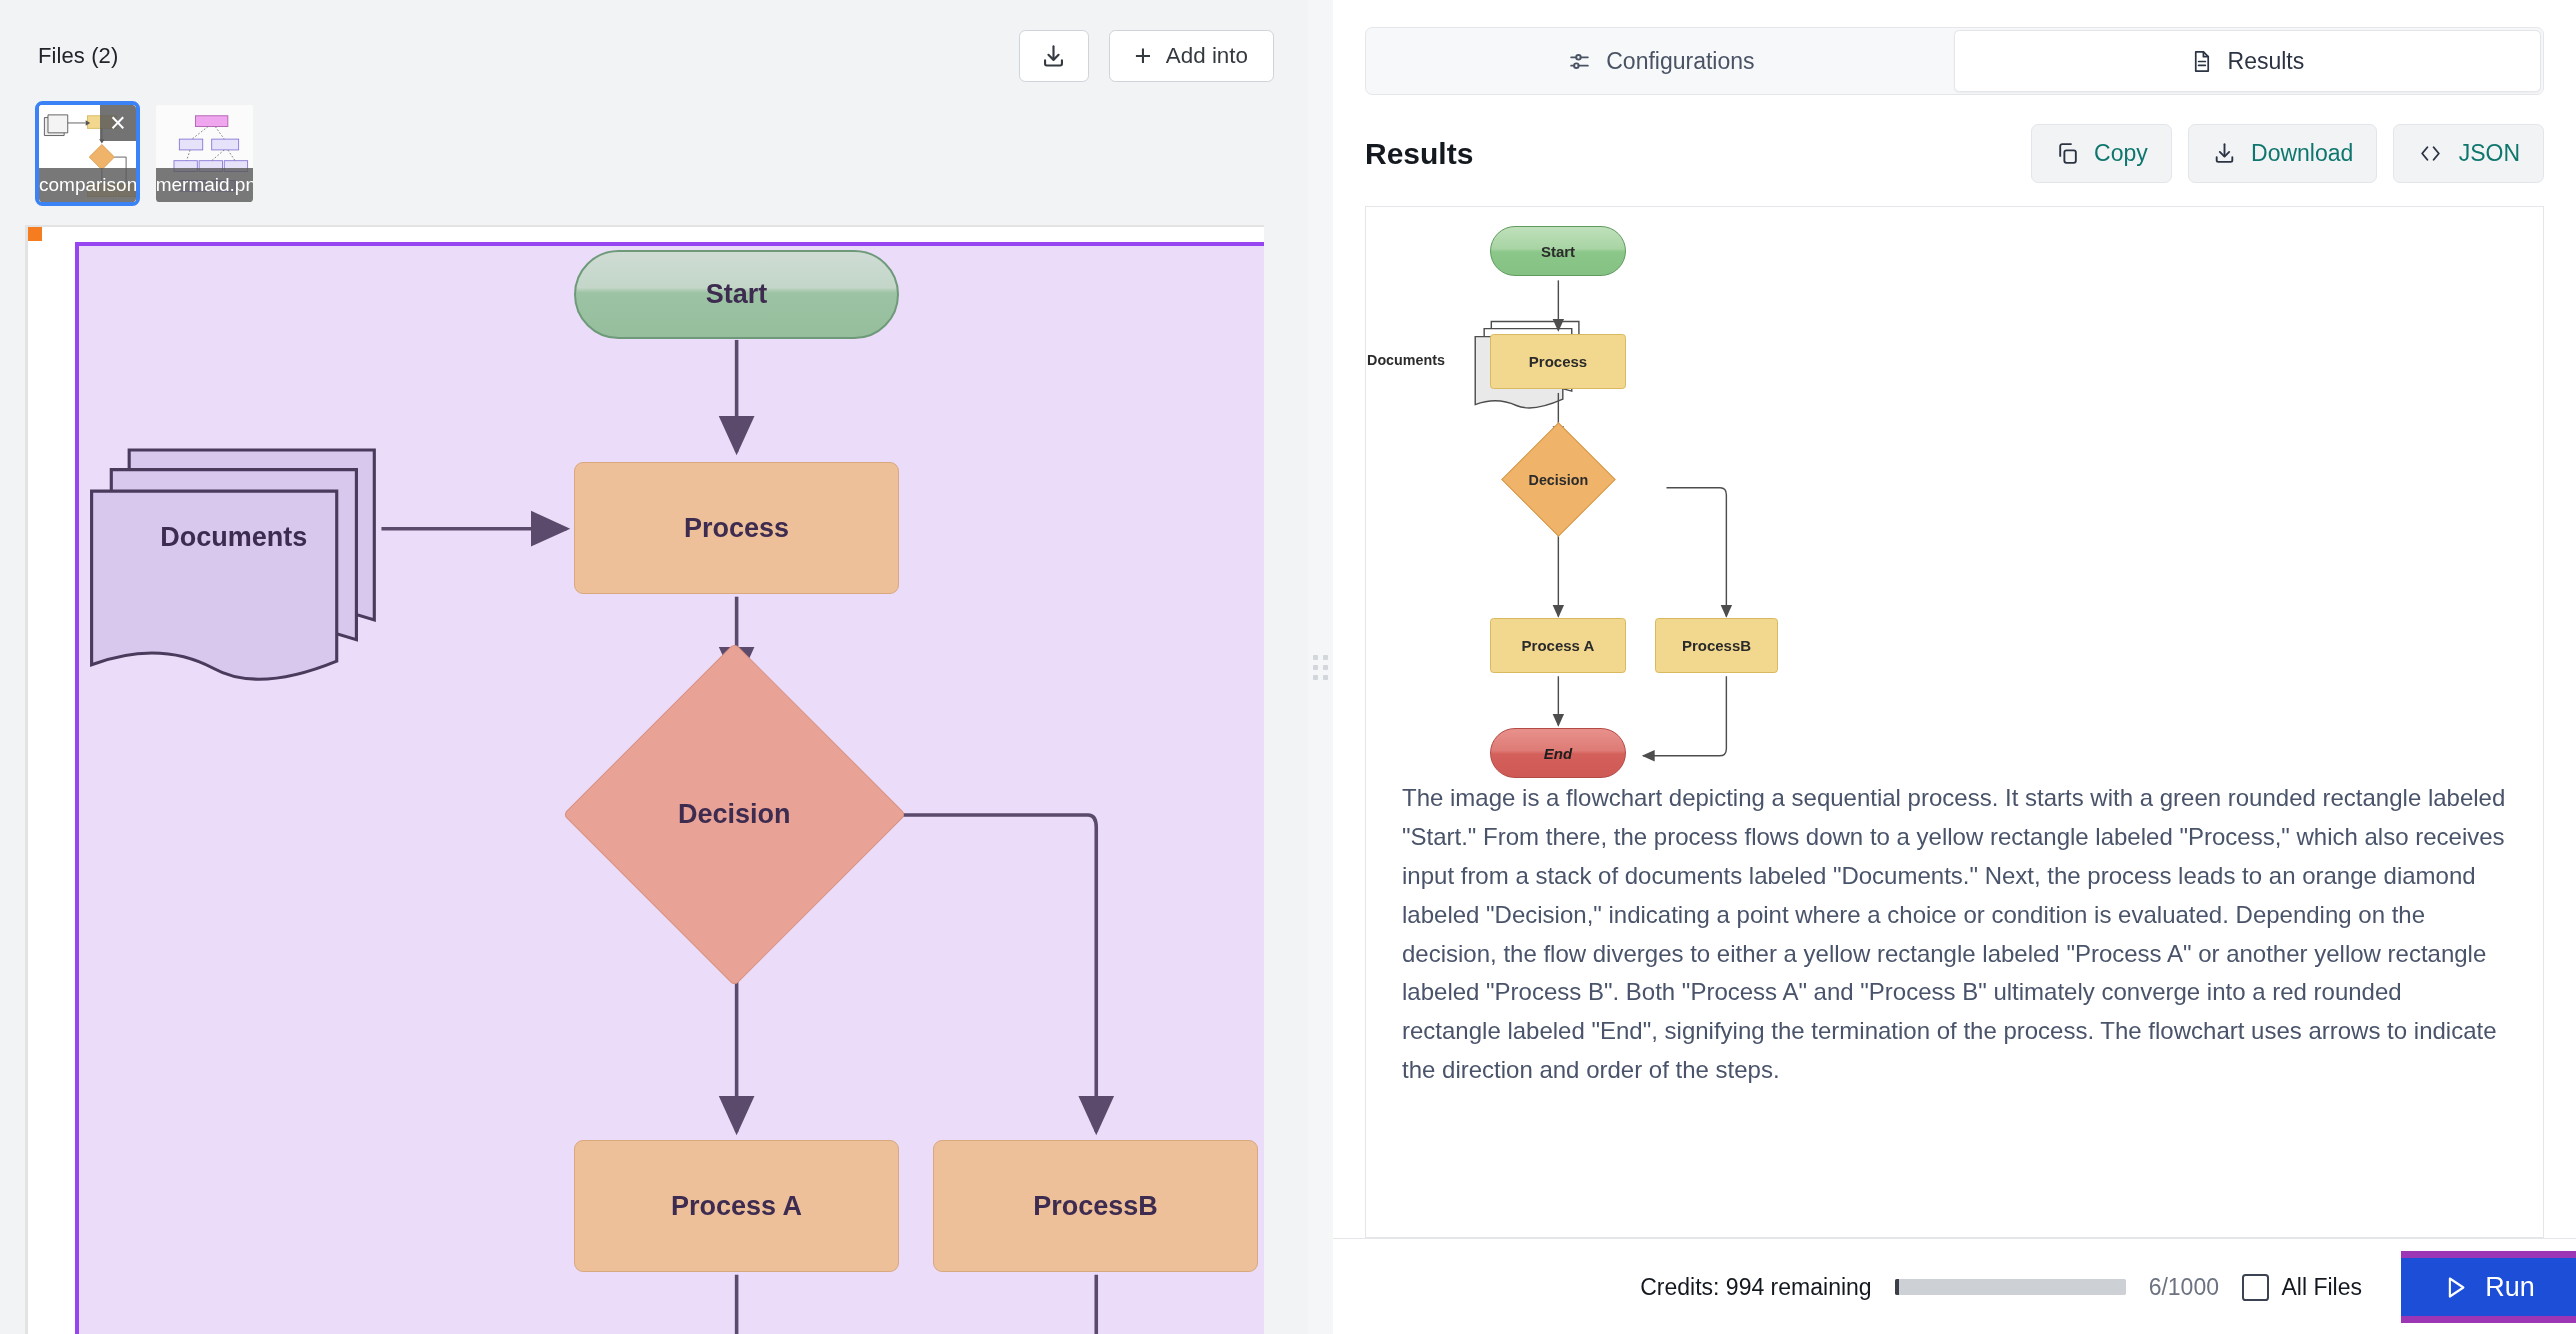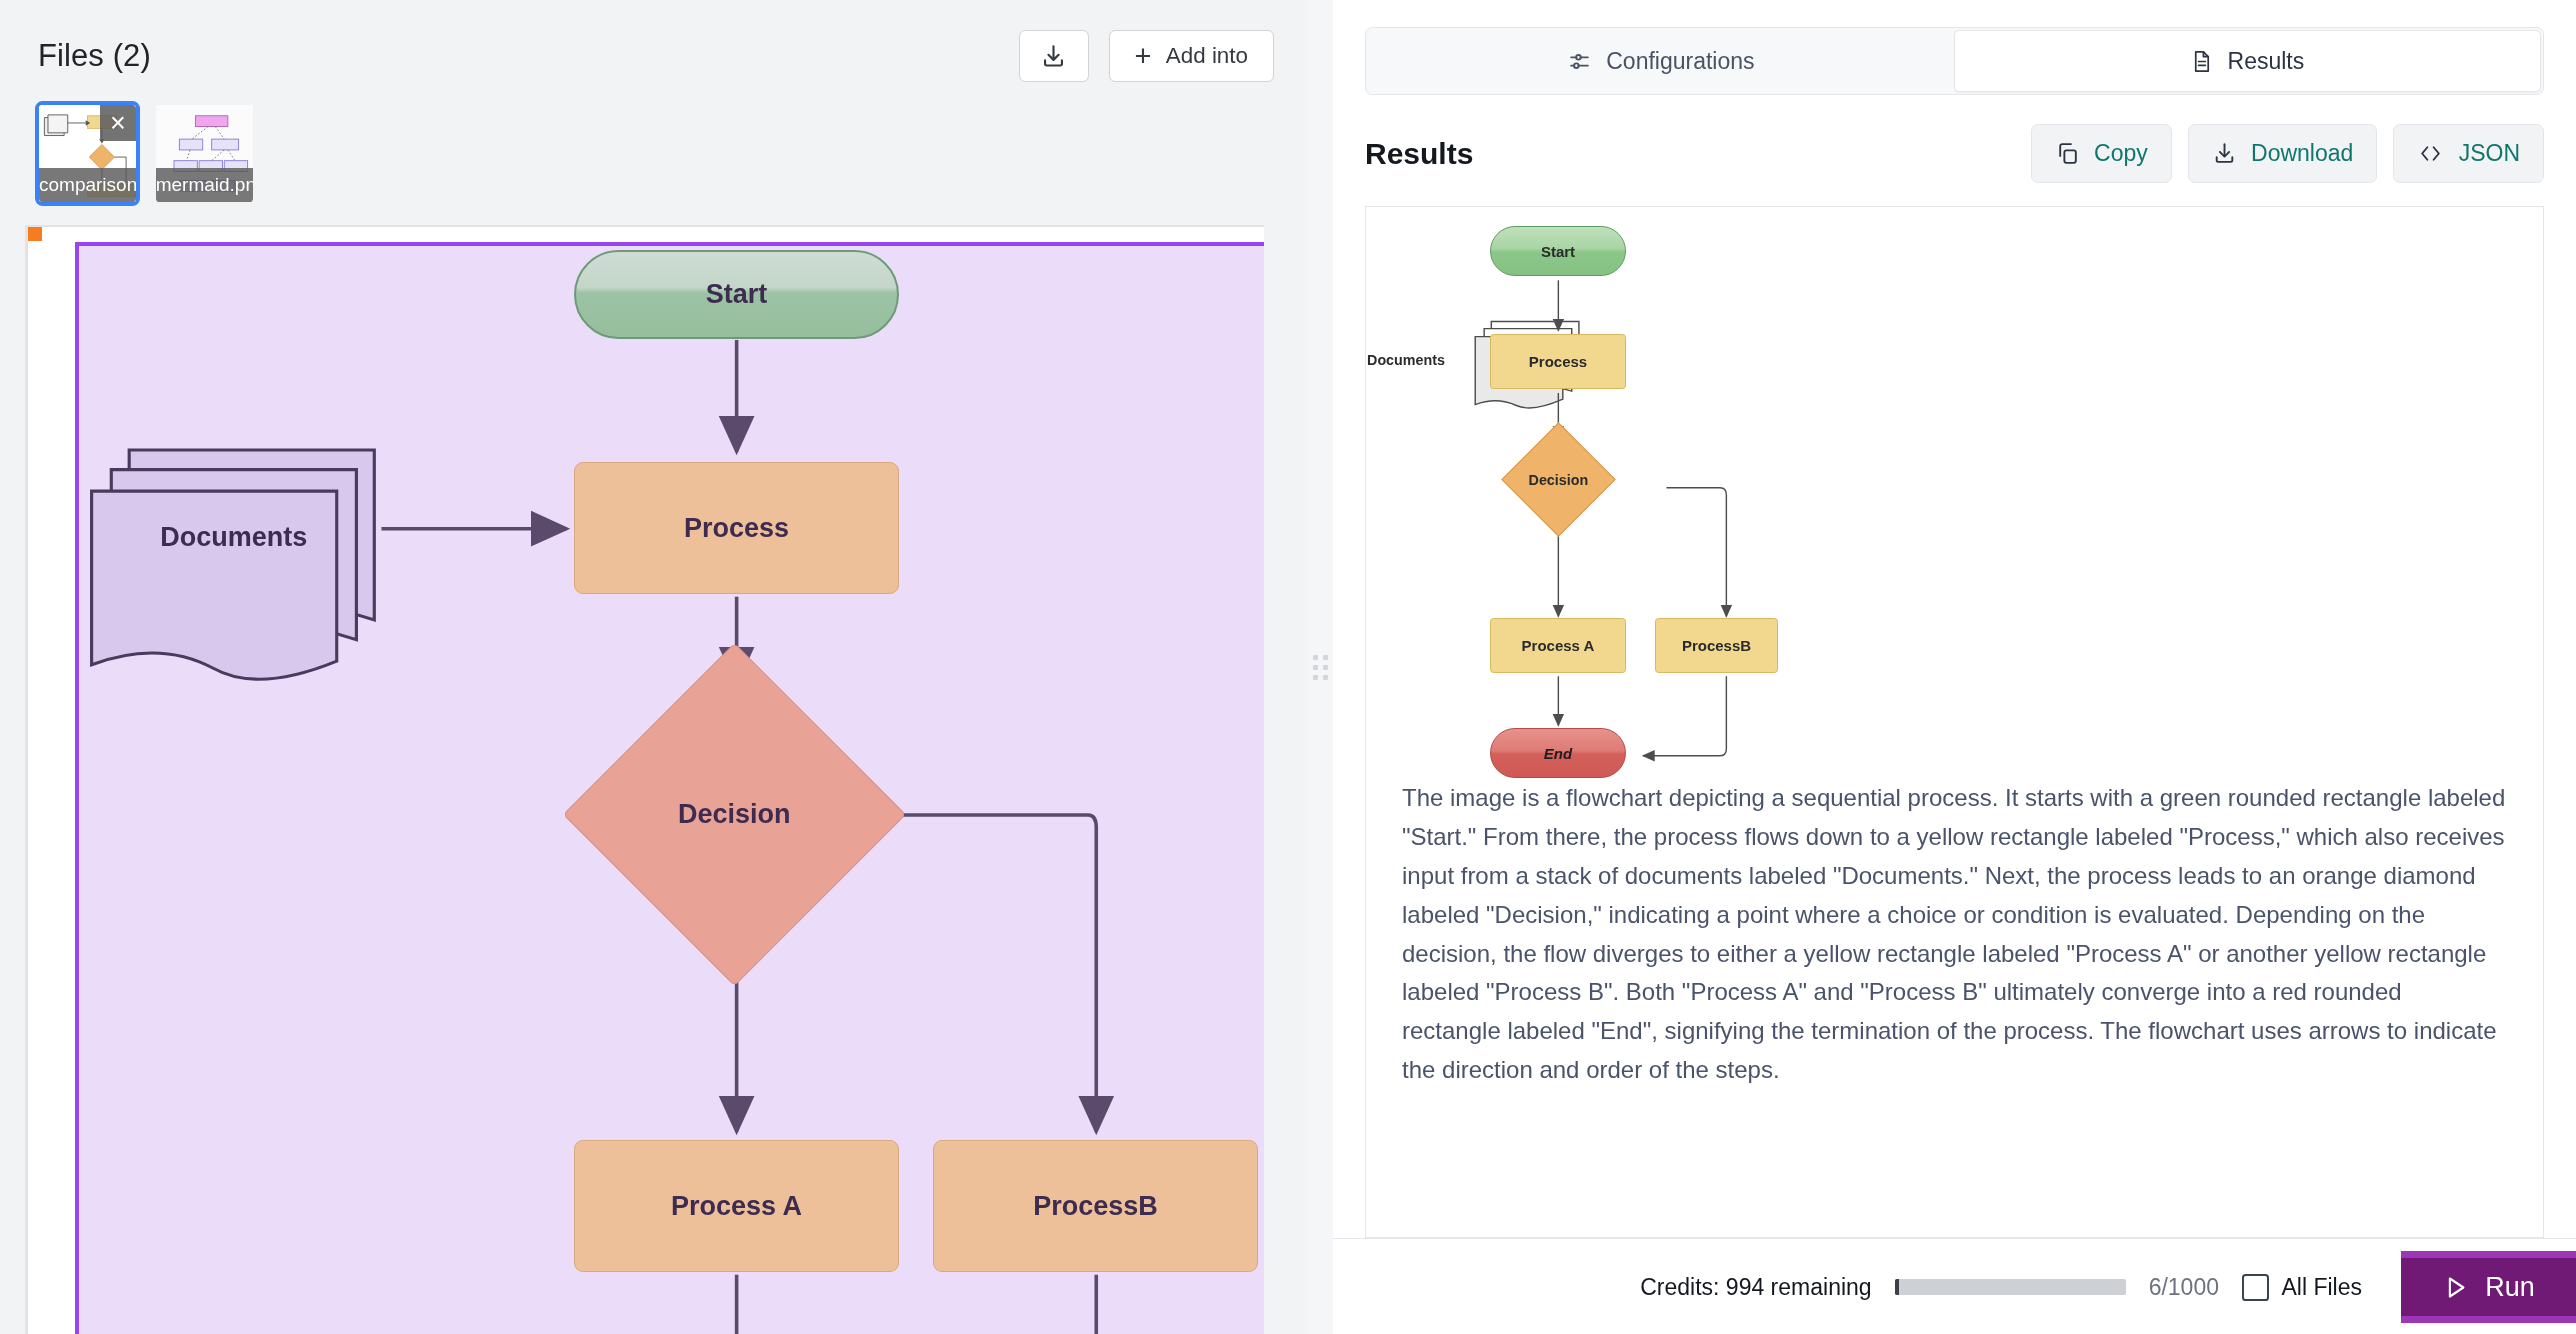"Files (2)" .files-title { font-size: 31px -> 22px }
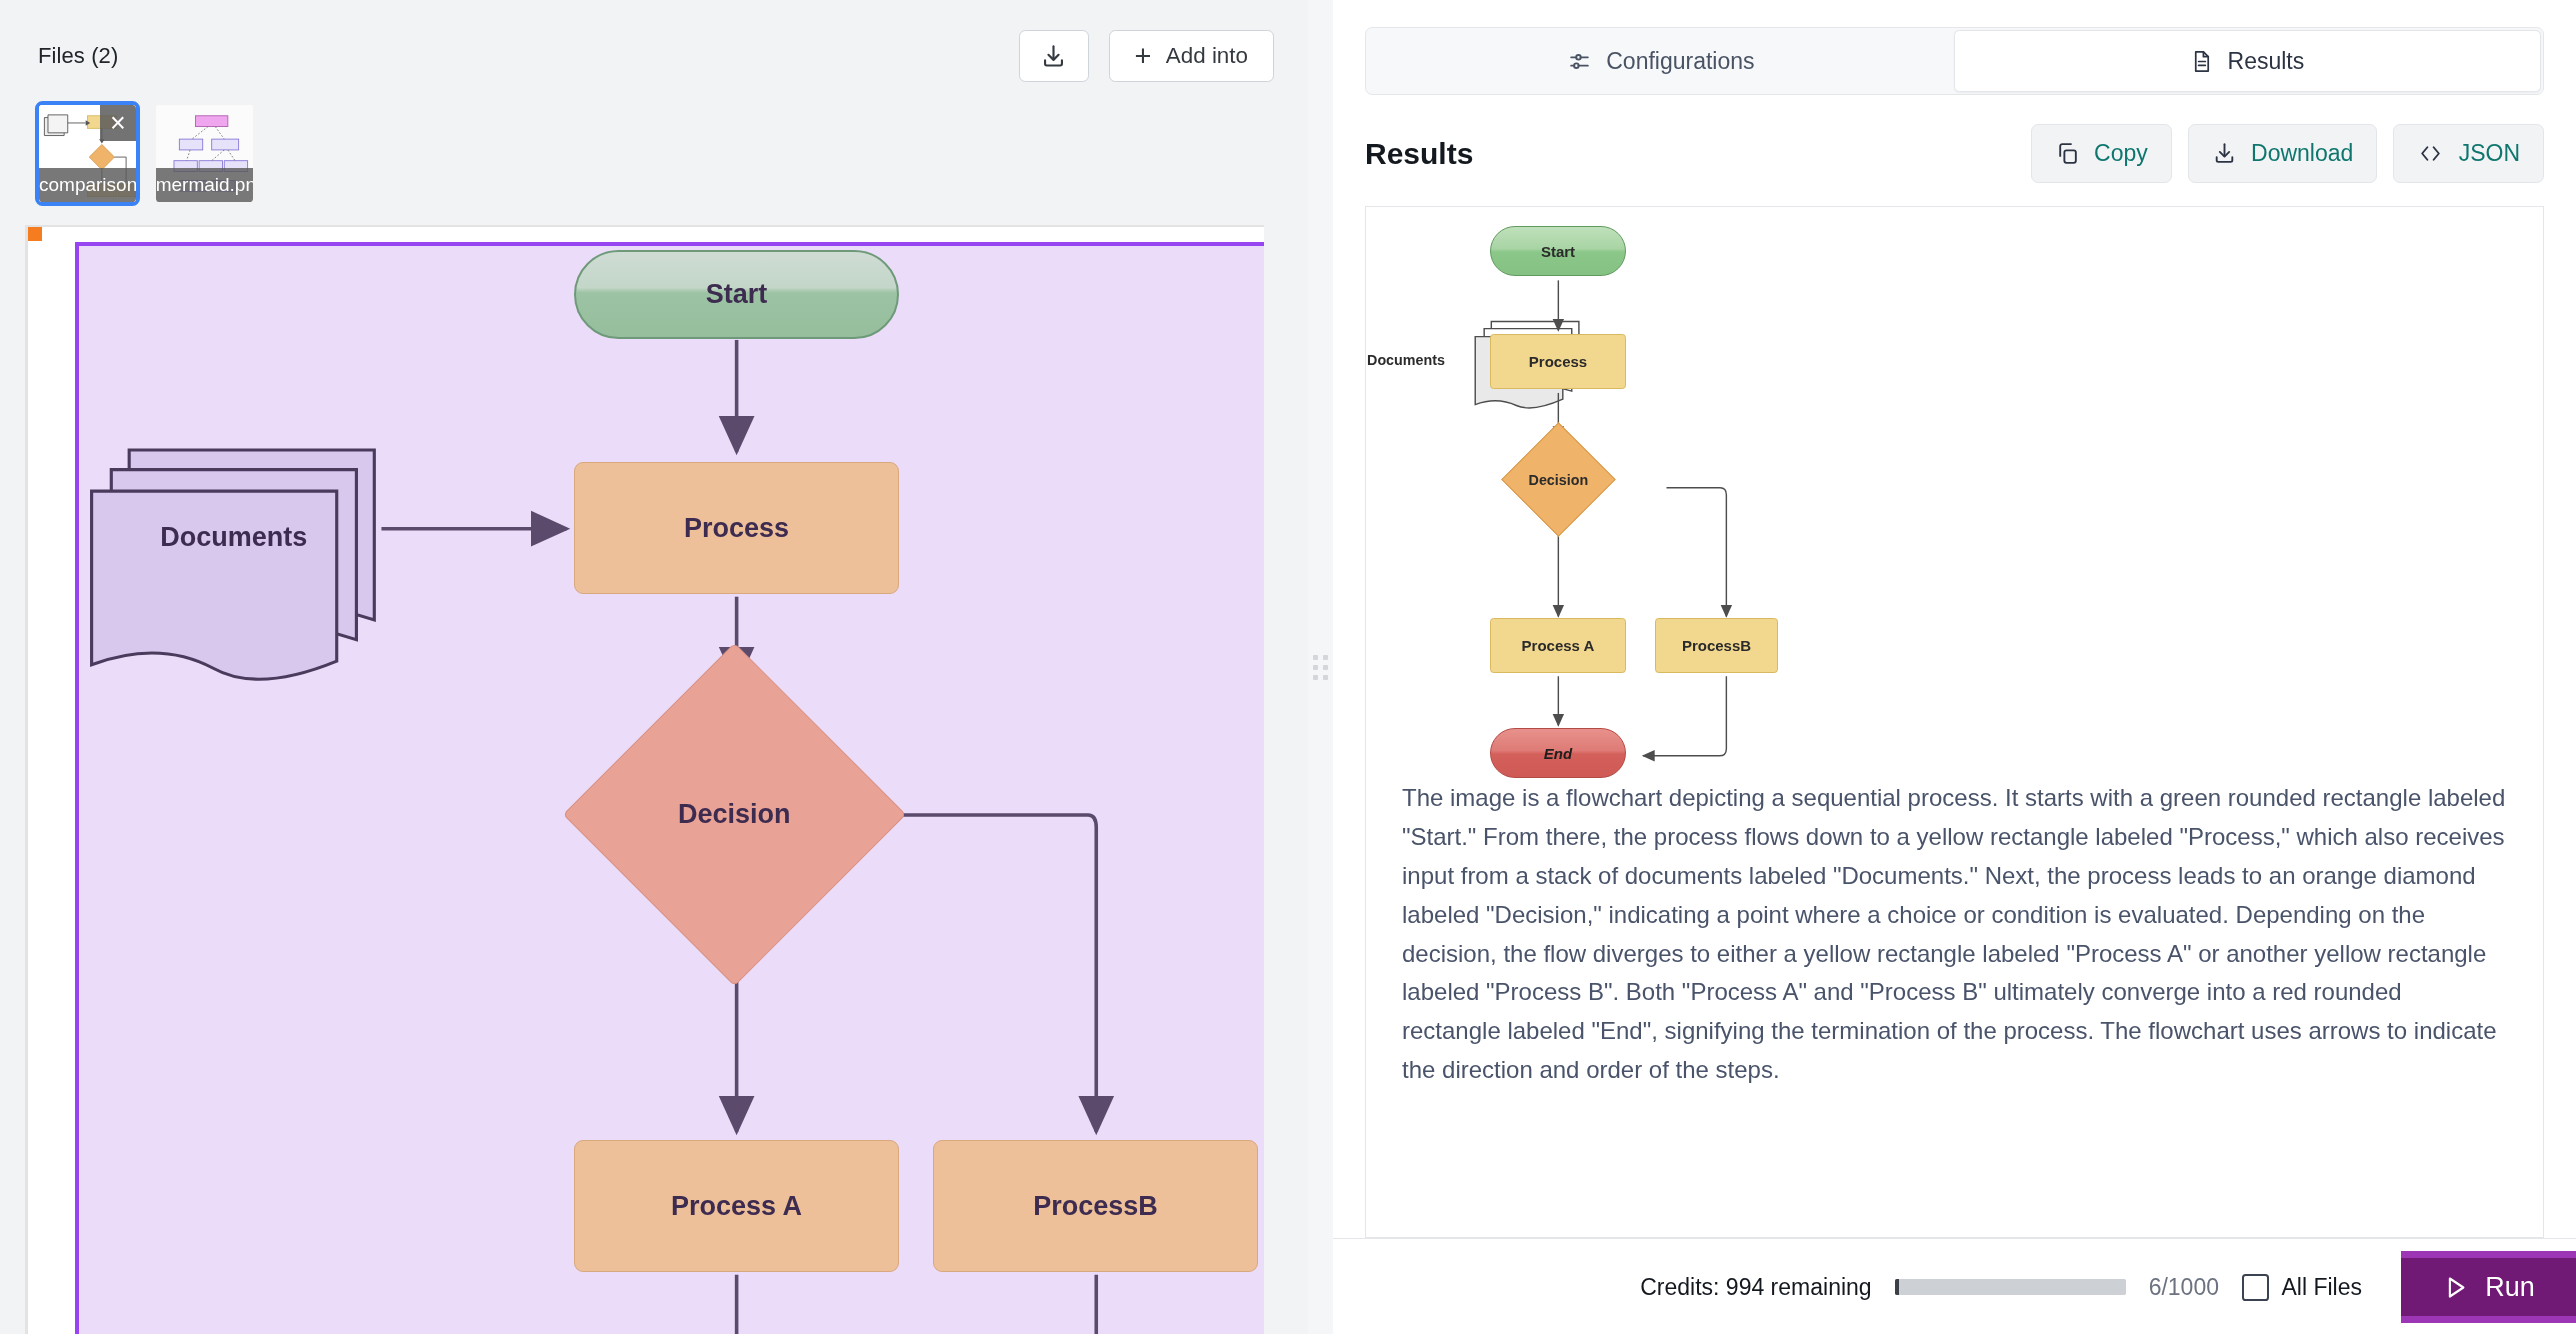"Run" .run-btn { background: #701a75 -> #1d4ed8 }
